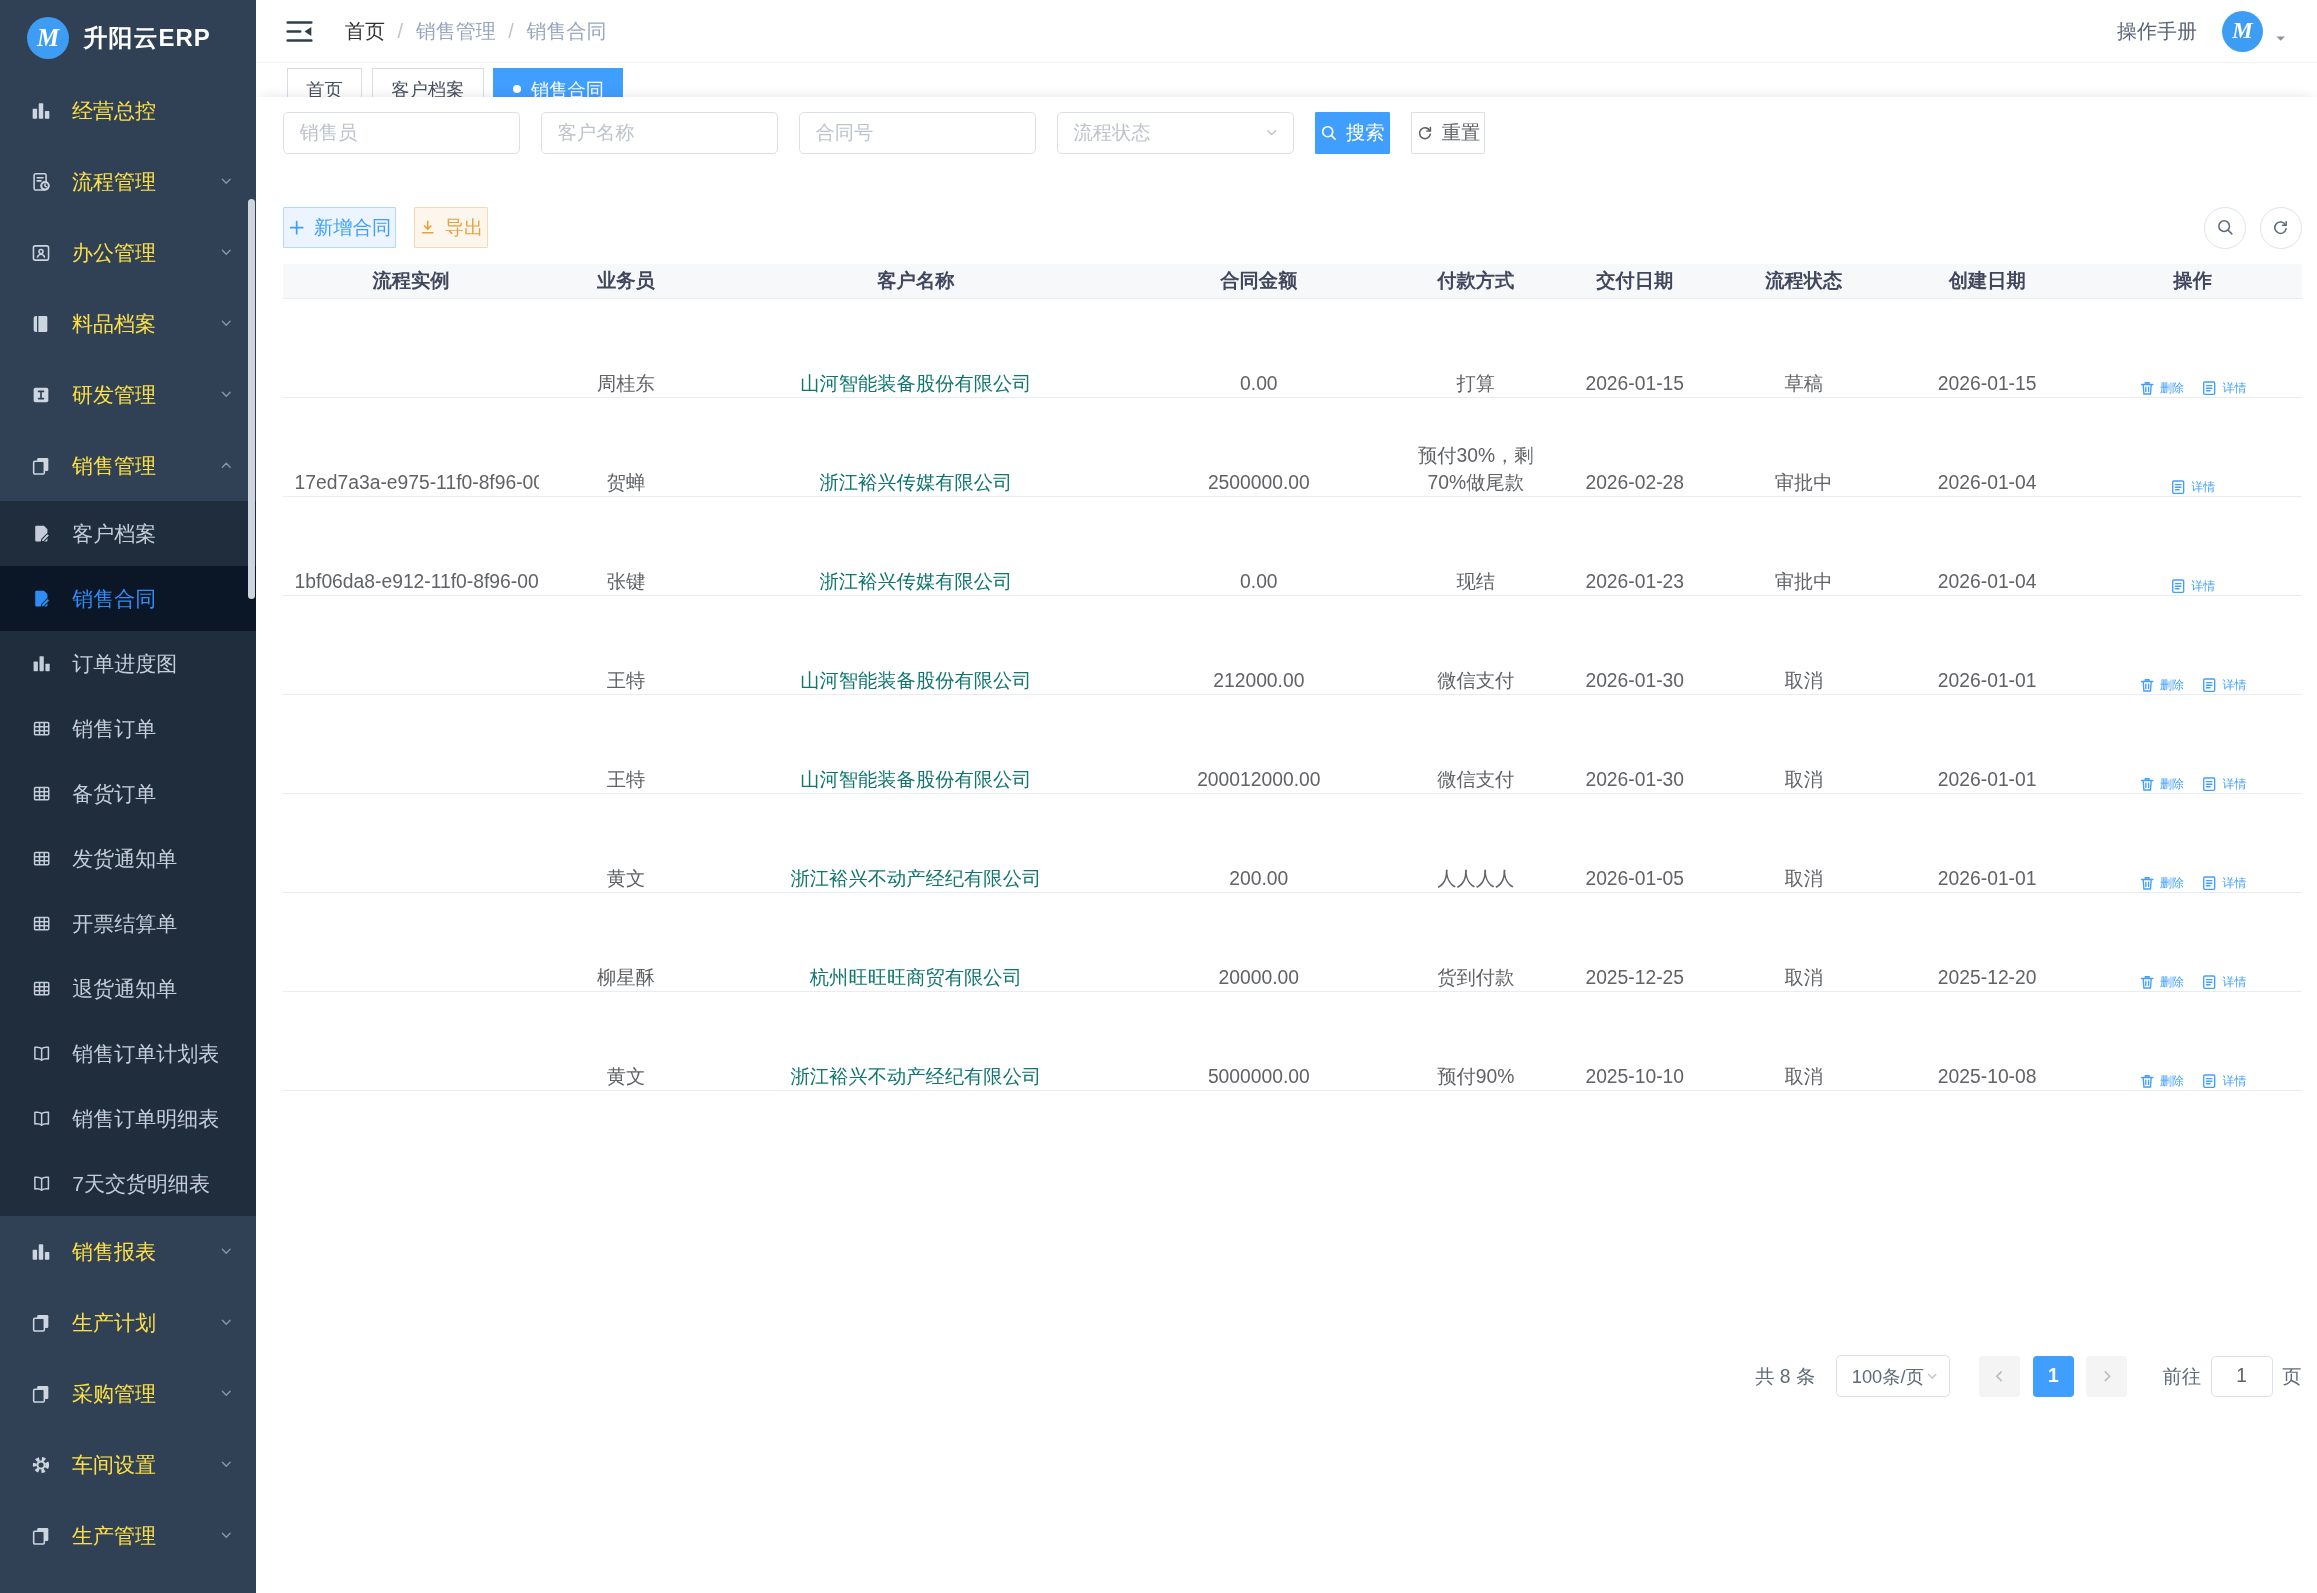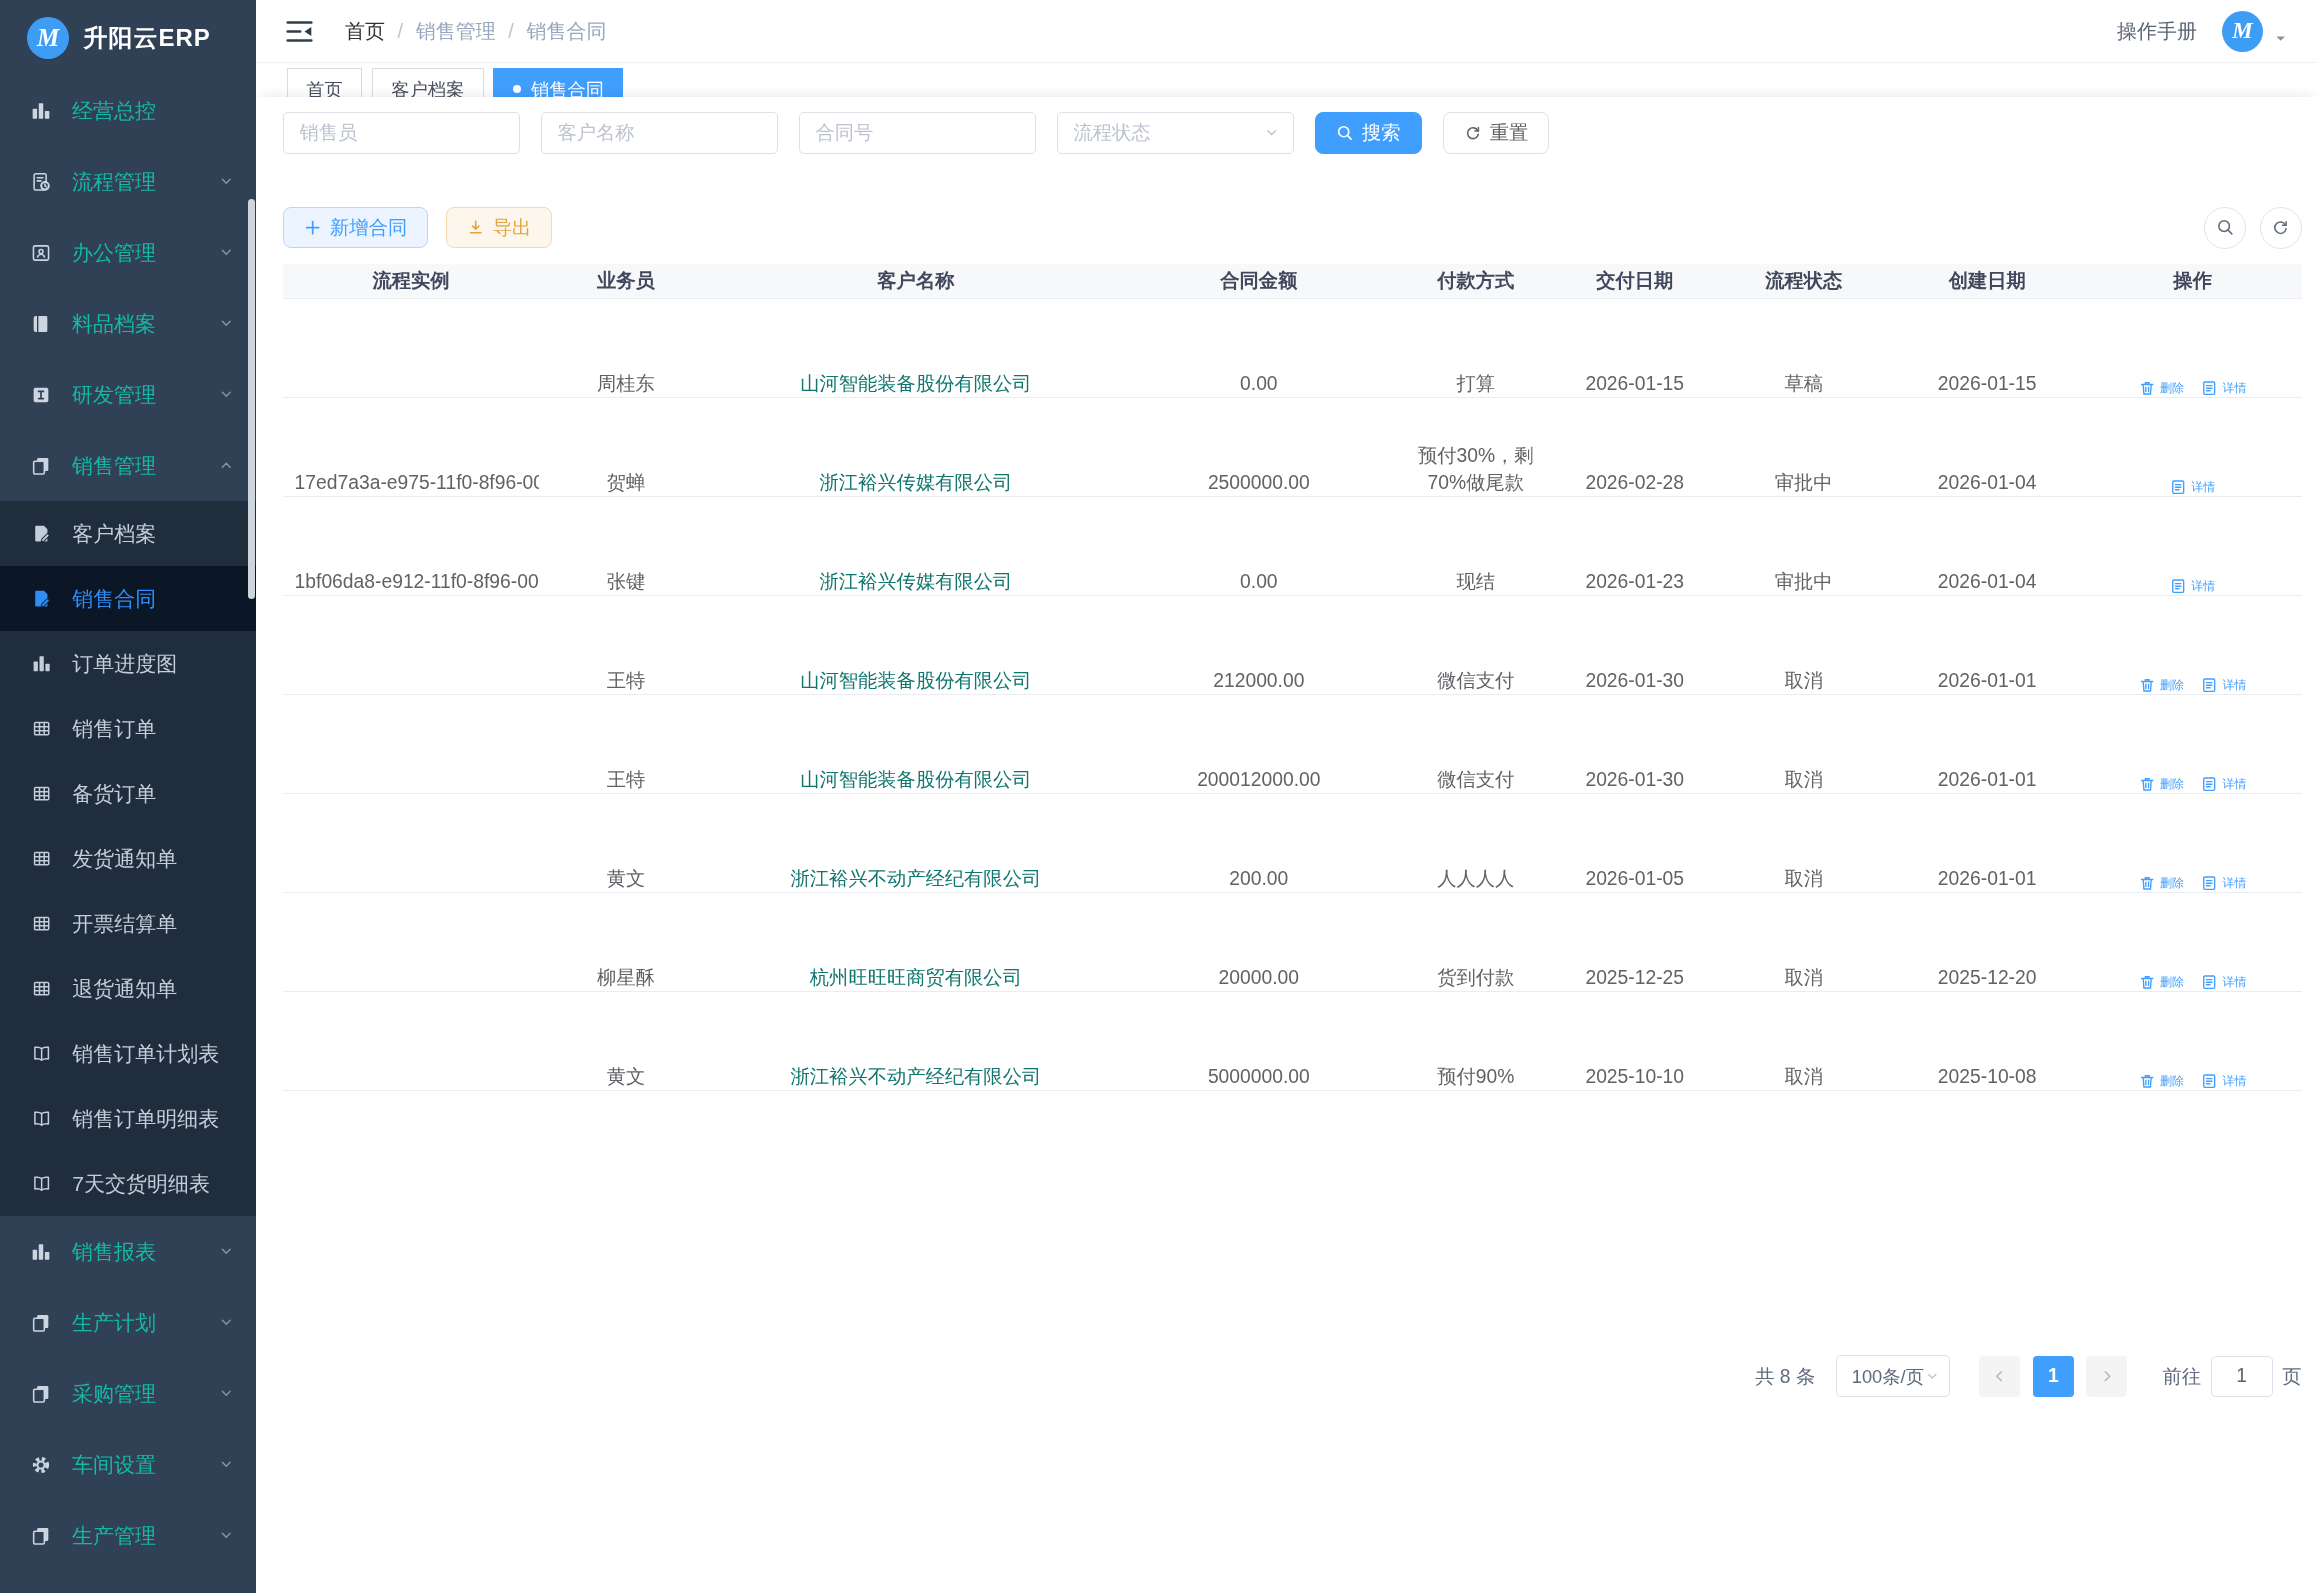"经营总控" .side-item { color: #14b8a6 -> #fde047 }
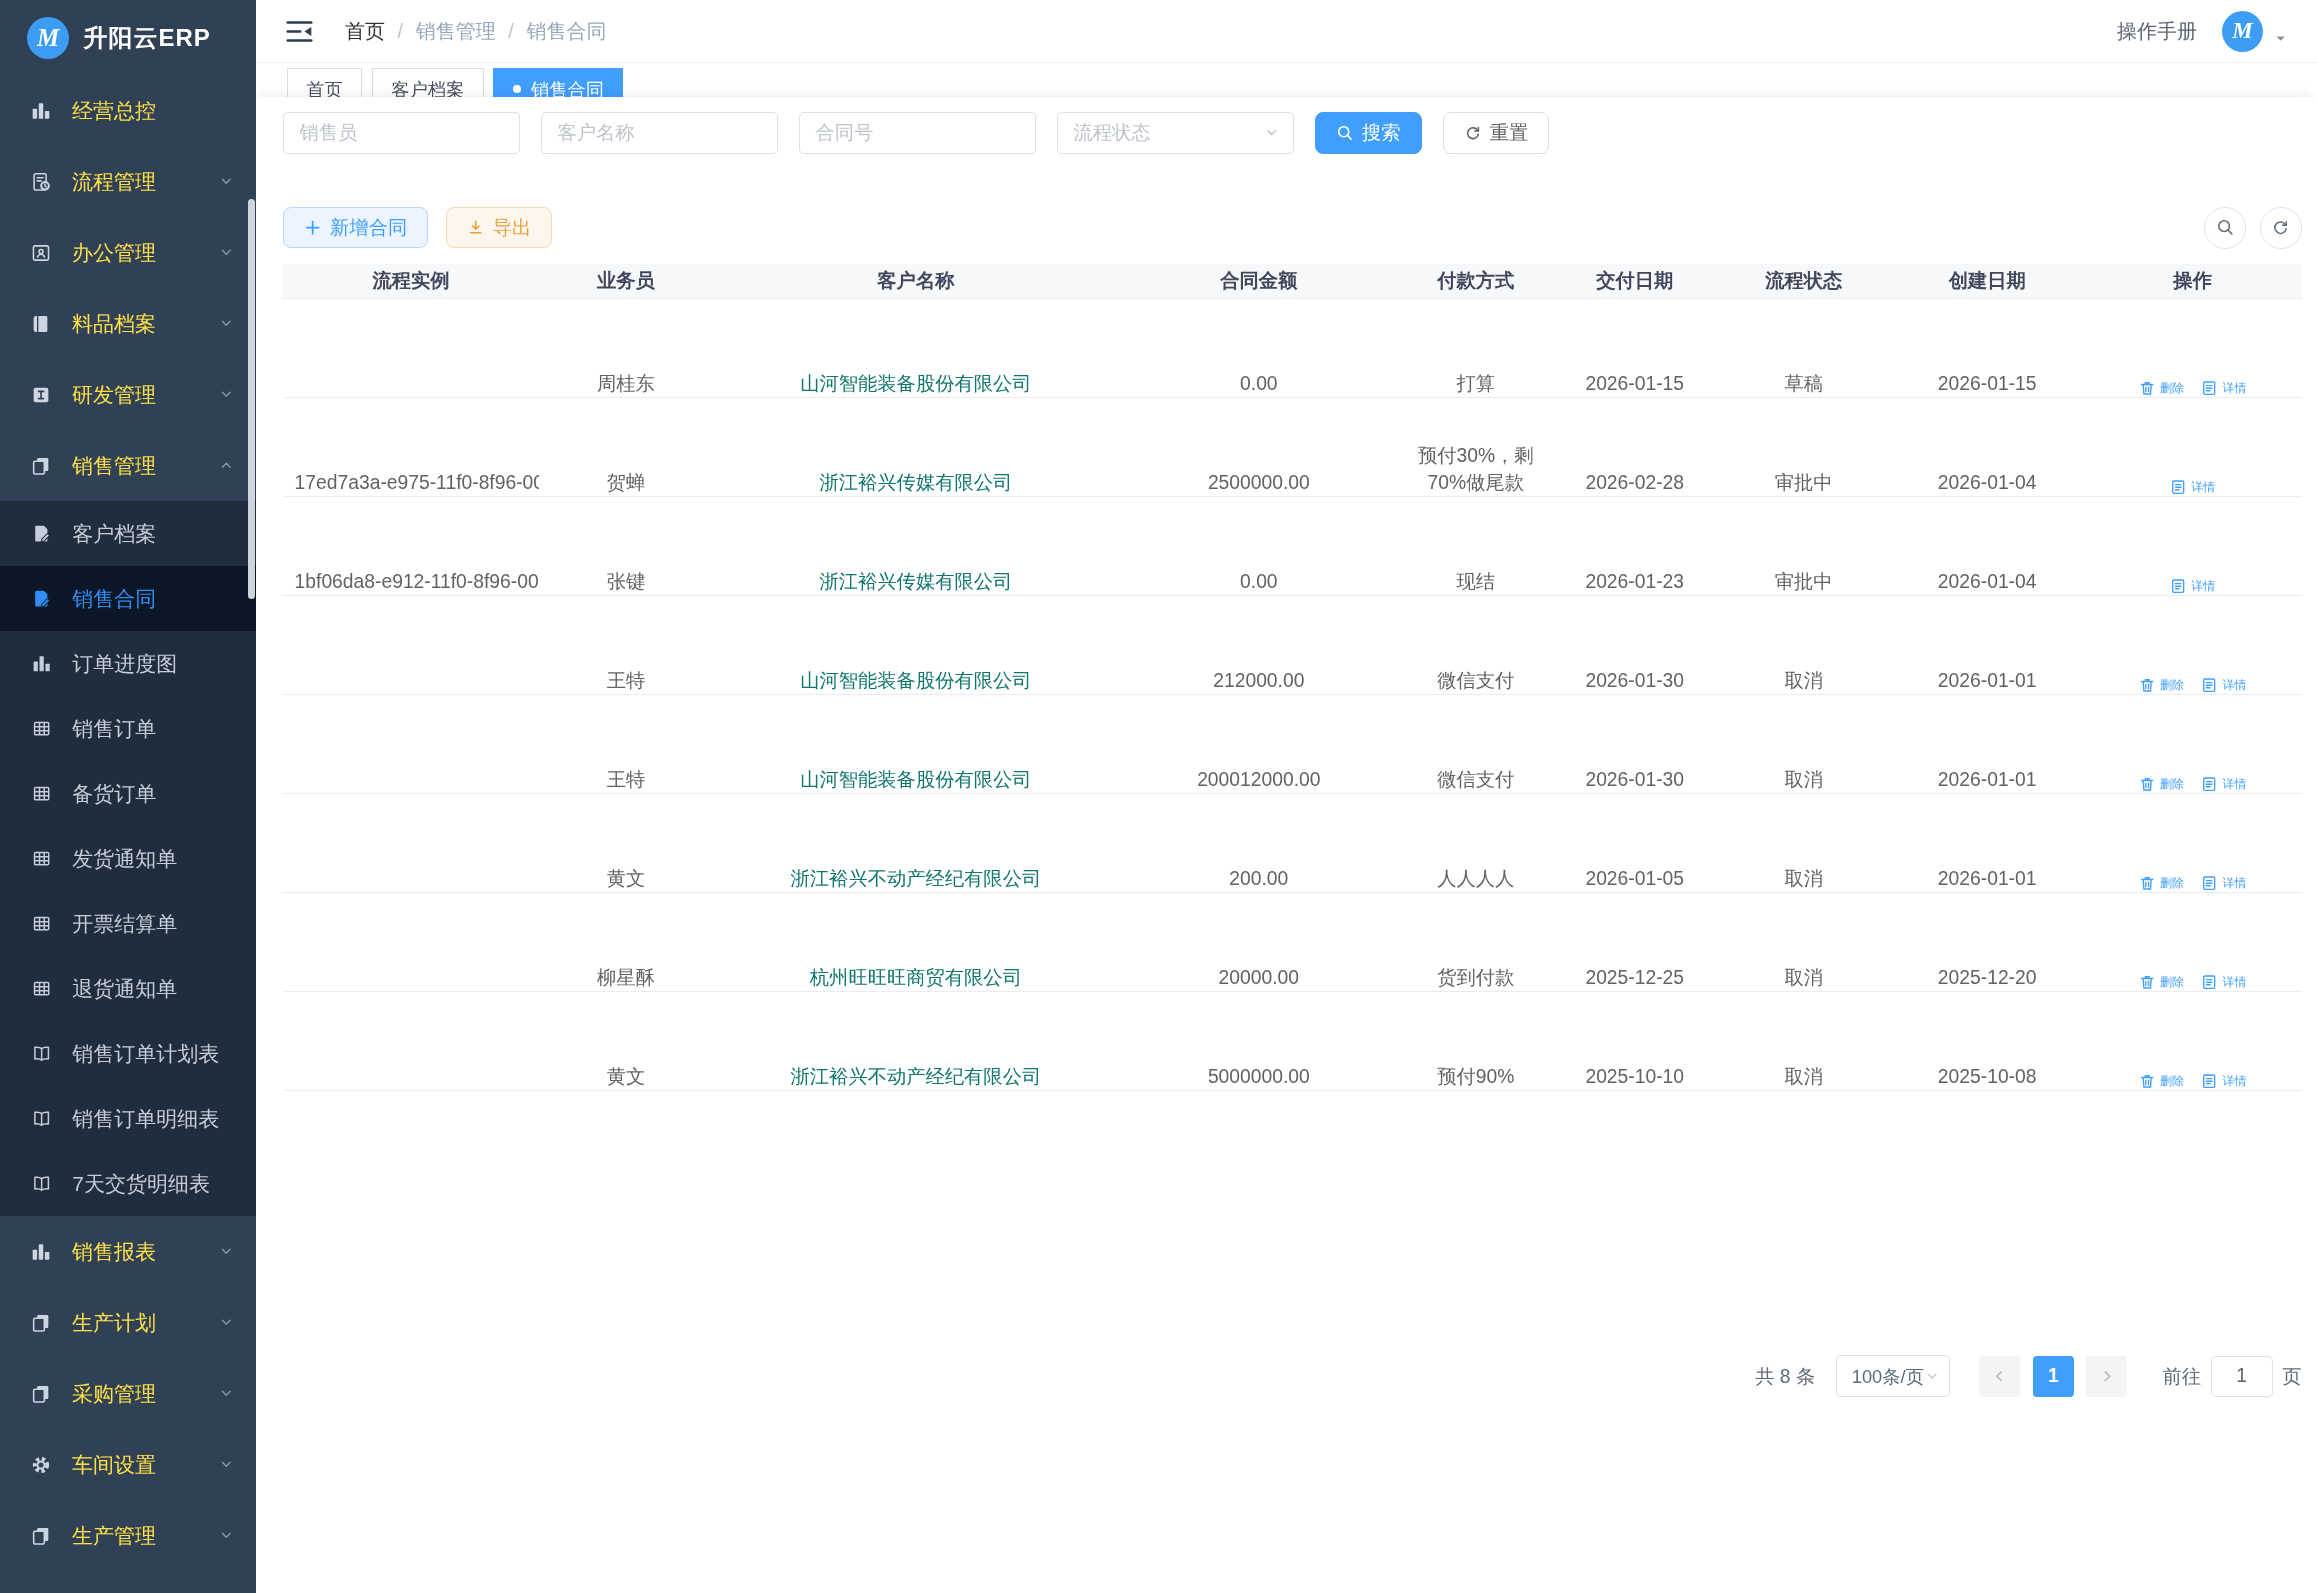"搜索" .btn { border-radius: 8px -> 1px; padding: 0 20px -> 0 4px }
